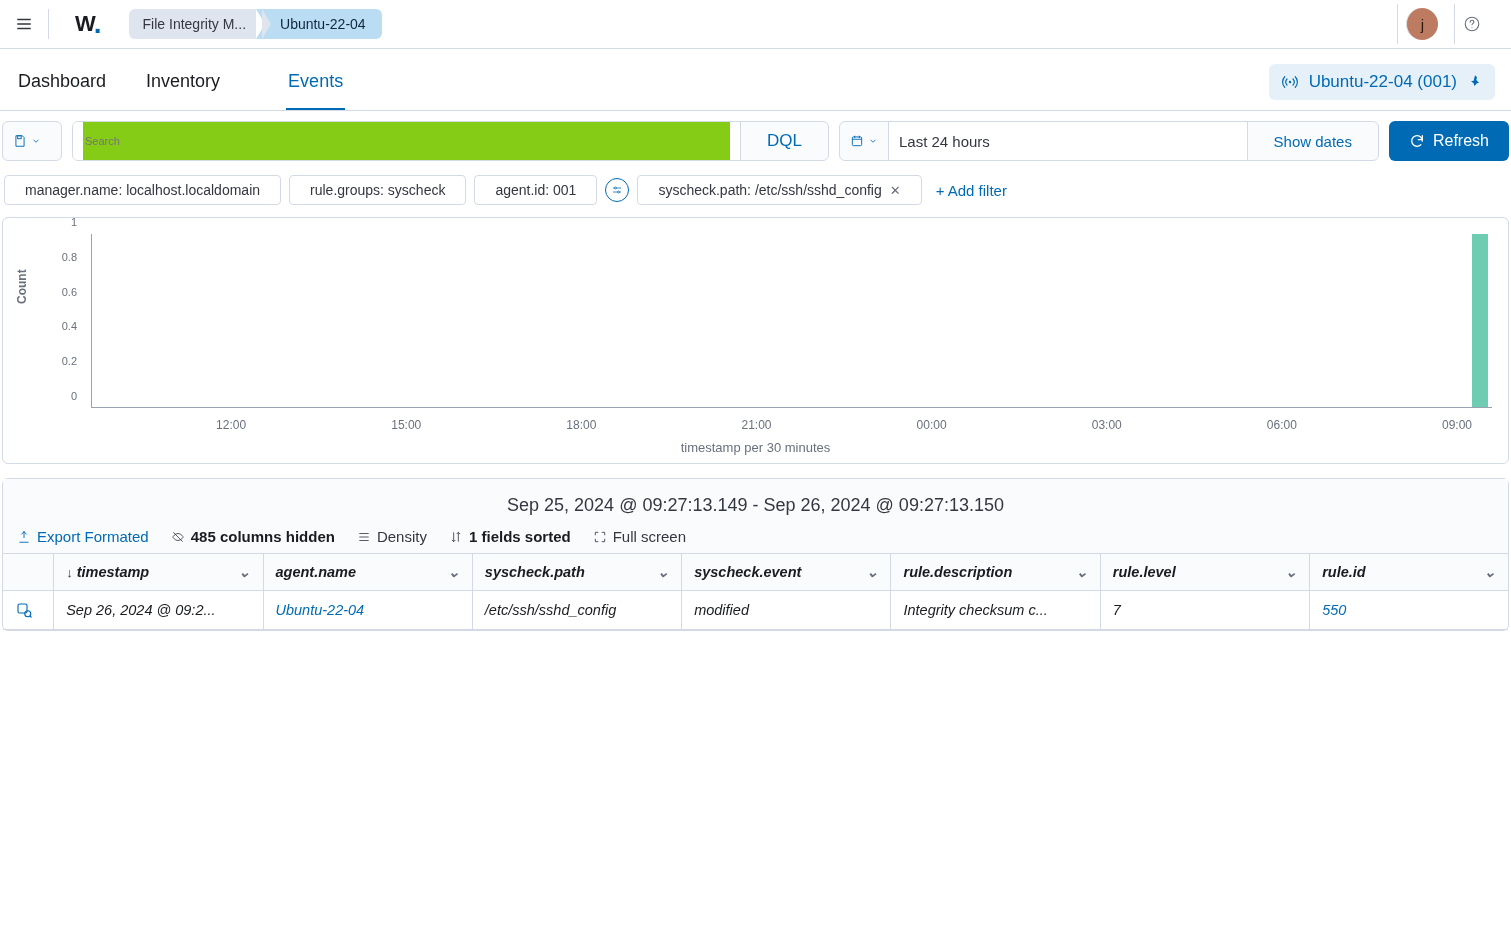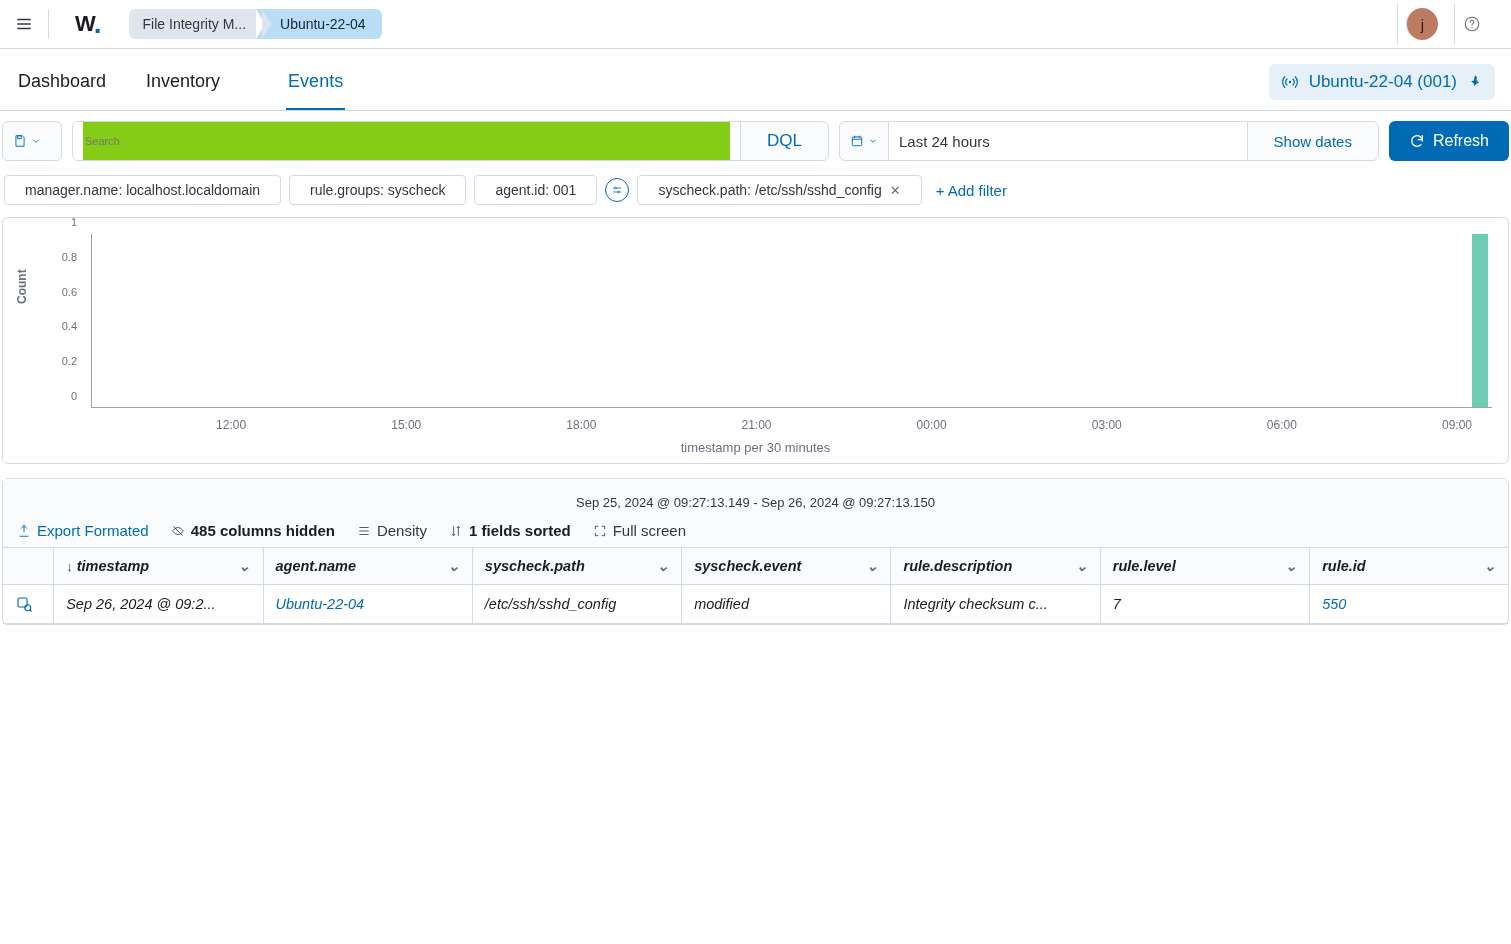"Sep 25, 2024 @ 09:27:13.149" .rangeline { font-size: 13px -> 18px }
